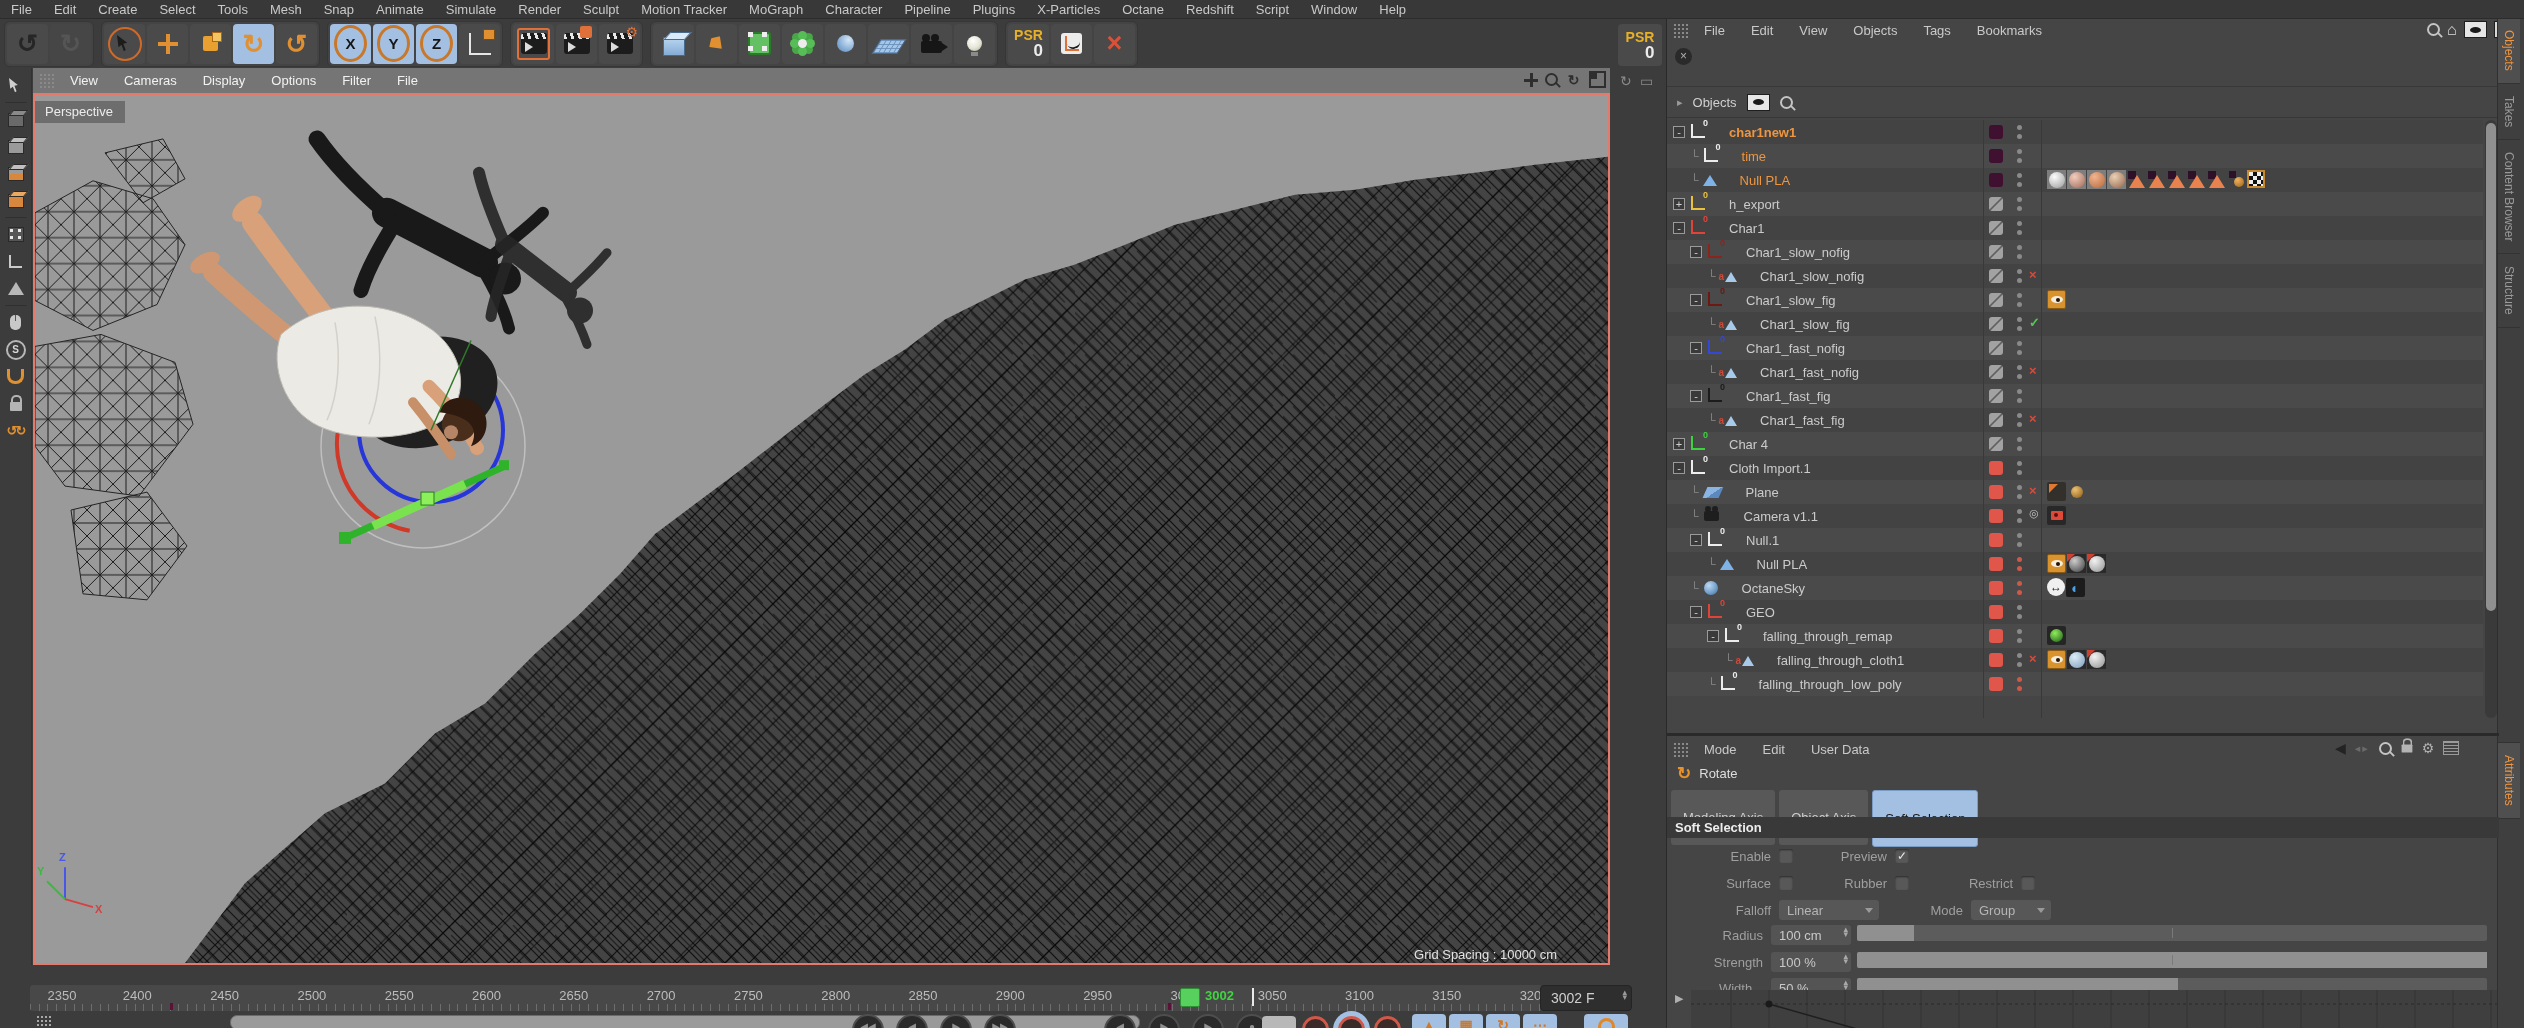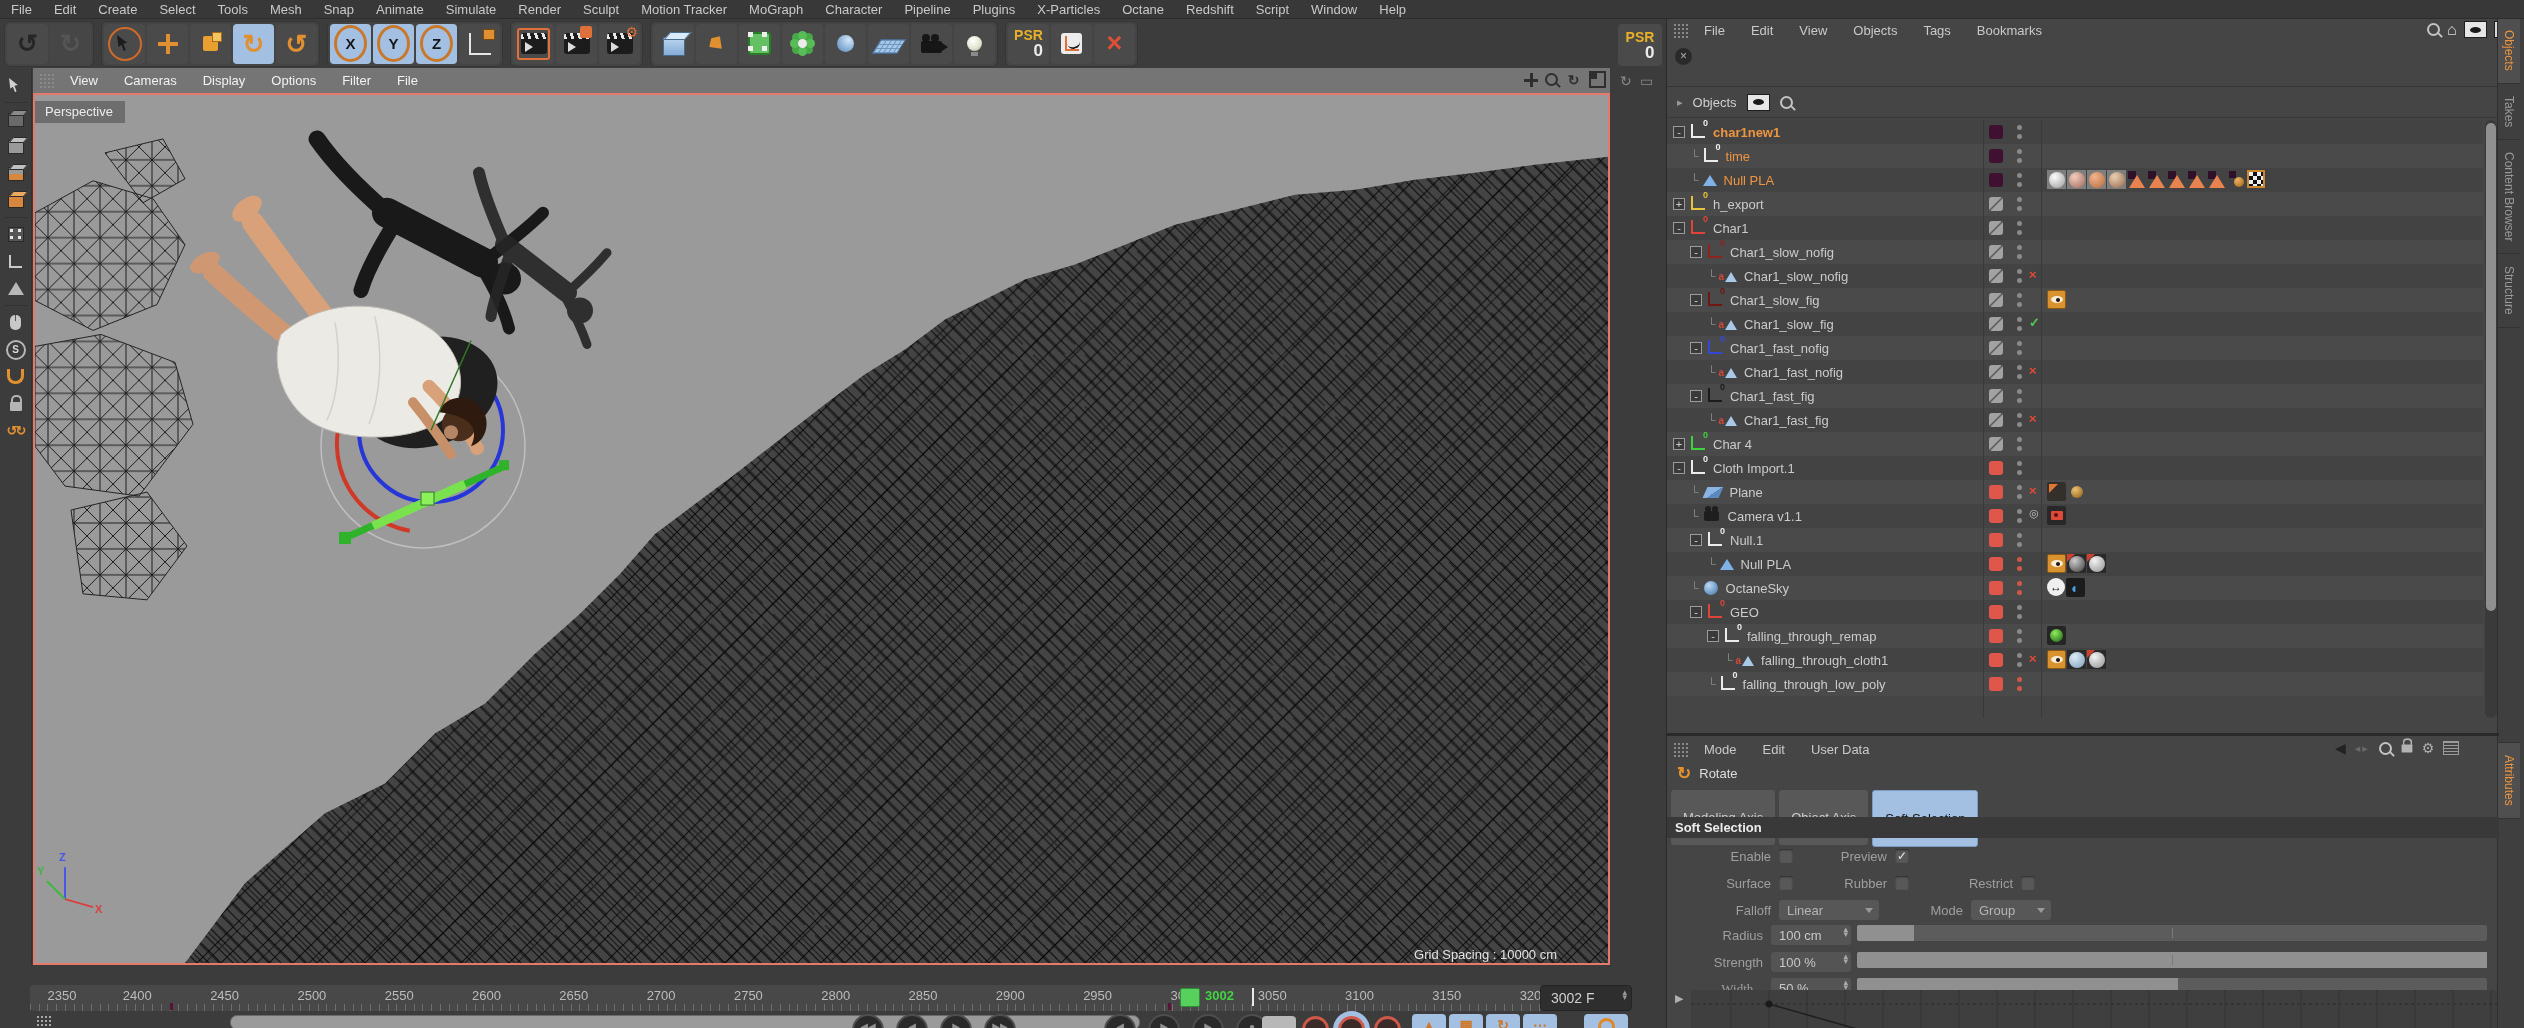"char1new1" .tlab { margin-left: 3px -> 19px }
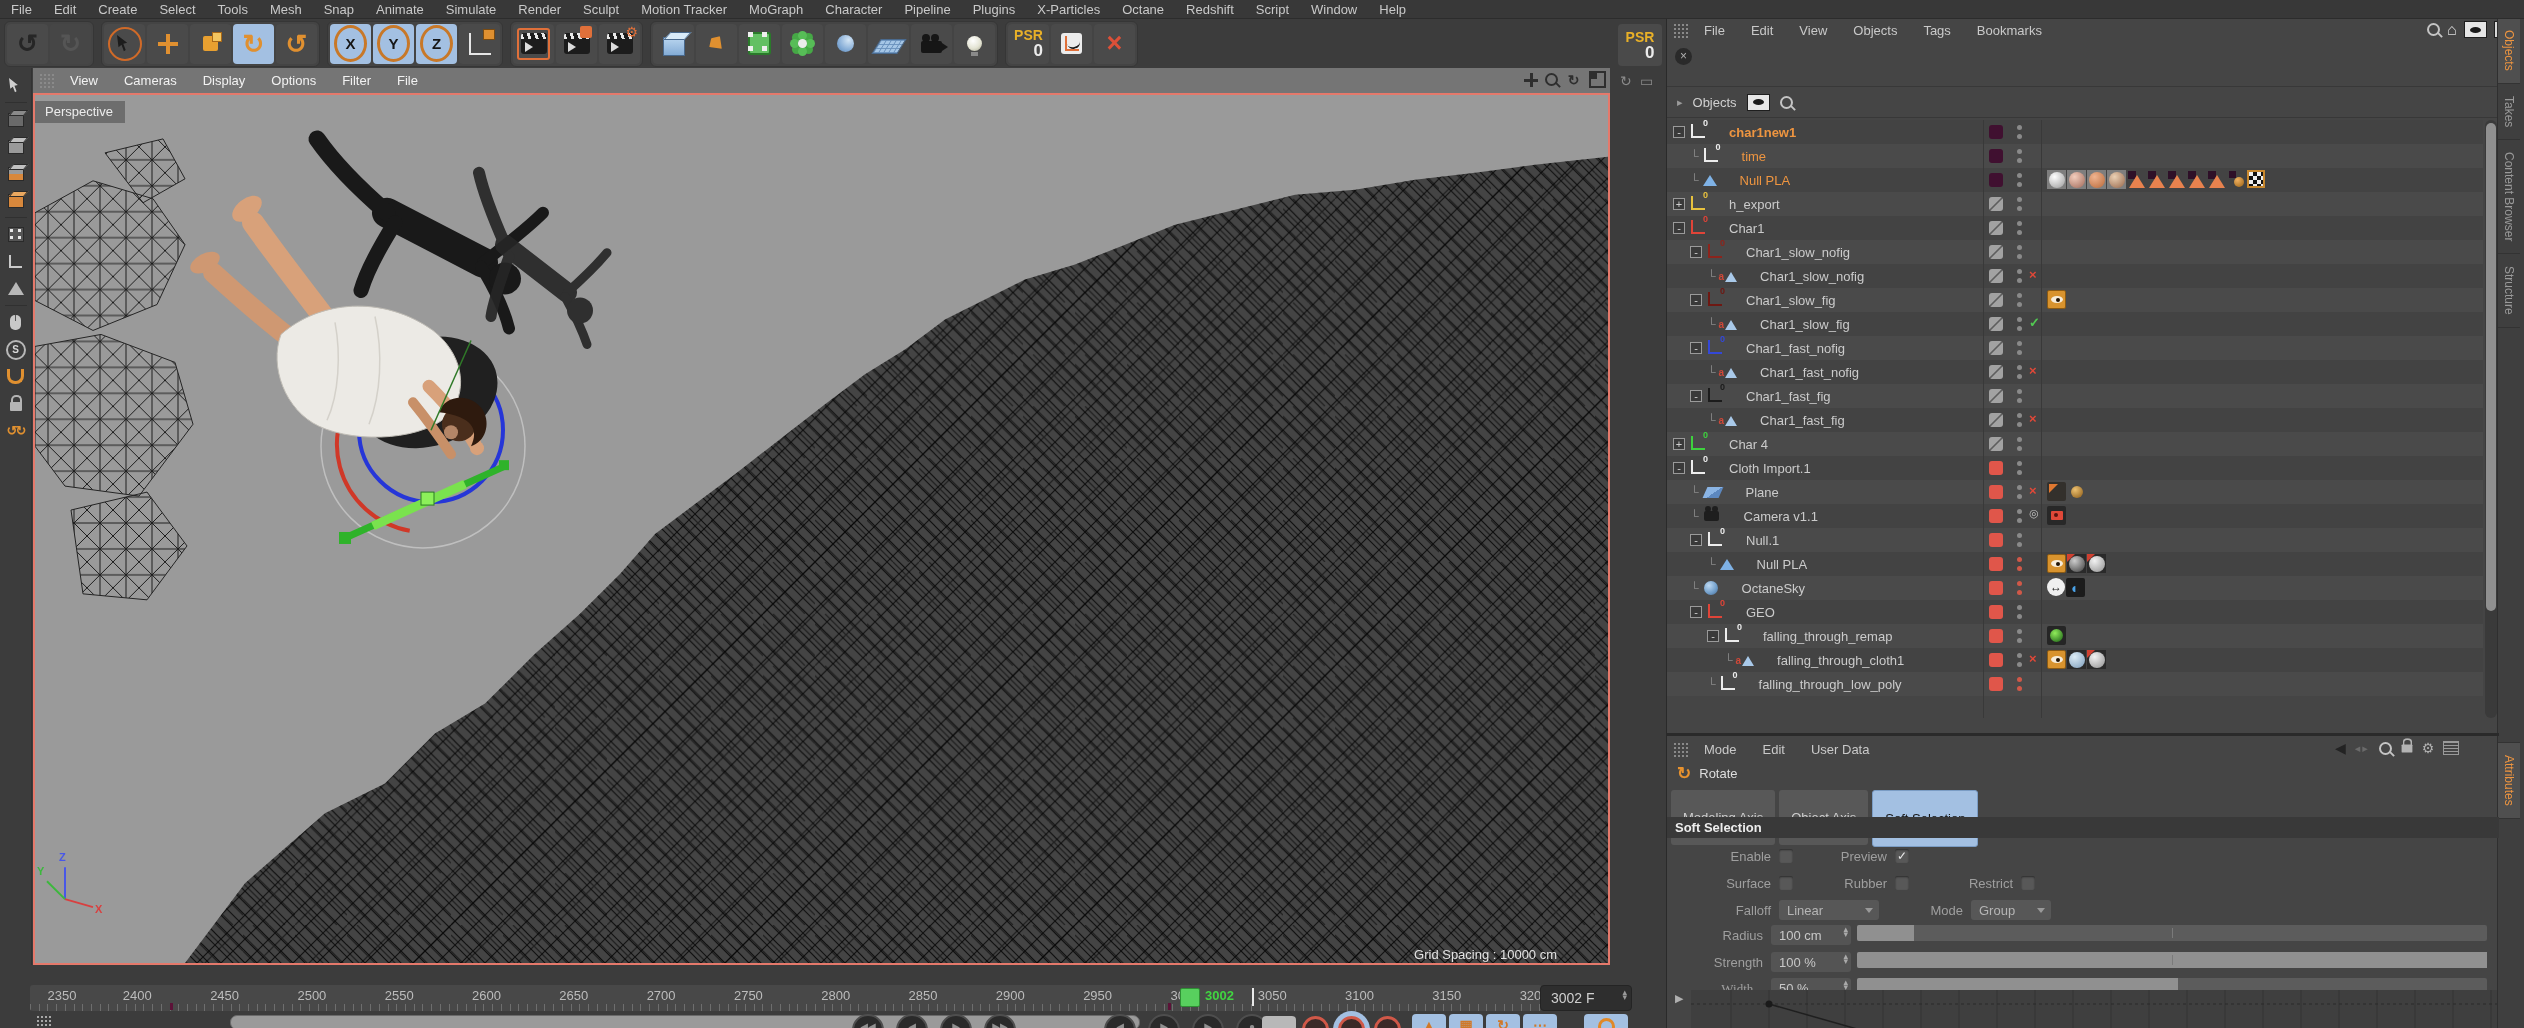"Width .." span.al { font-family: Liberation Serif, serif -> none }
